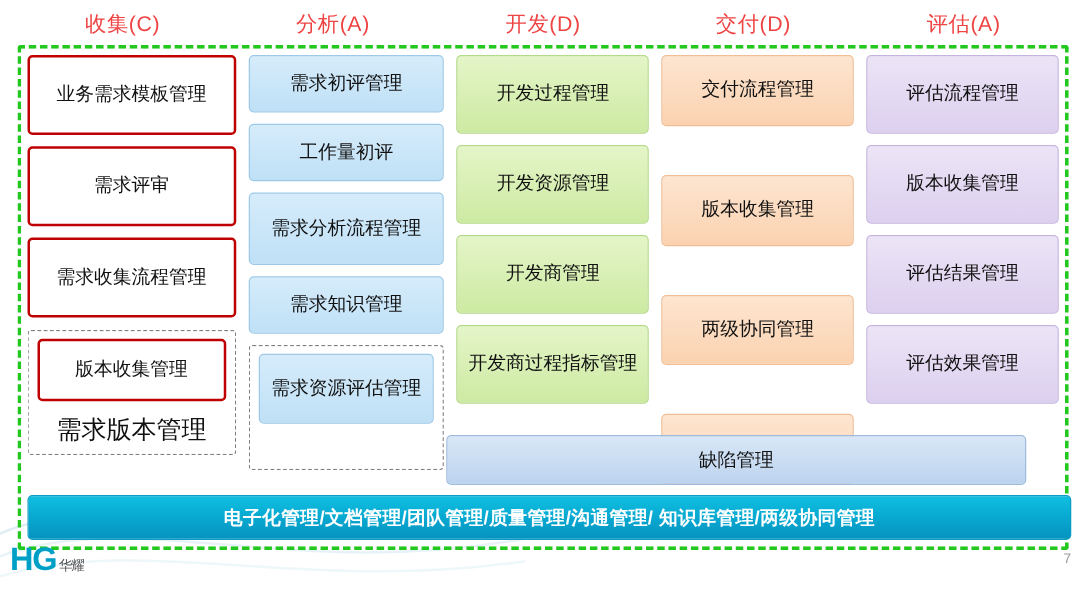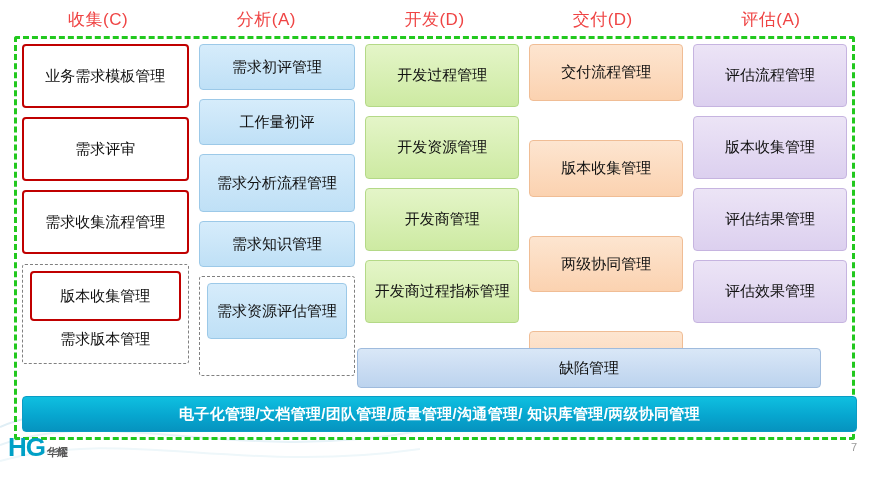"需求版本管理" .version-label { font-size: 15px -> 20px }
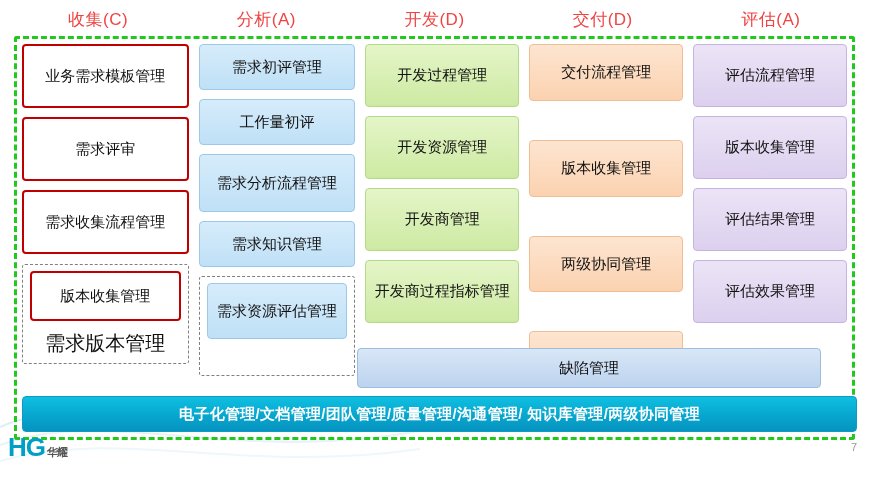"华耀" .logo .sub { font-weight: bold -> normal }
